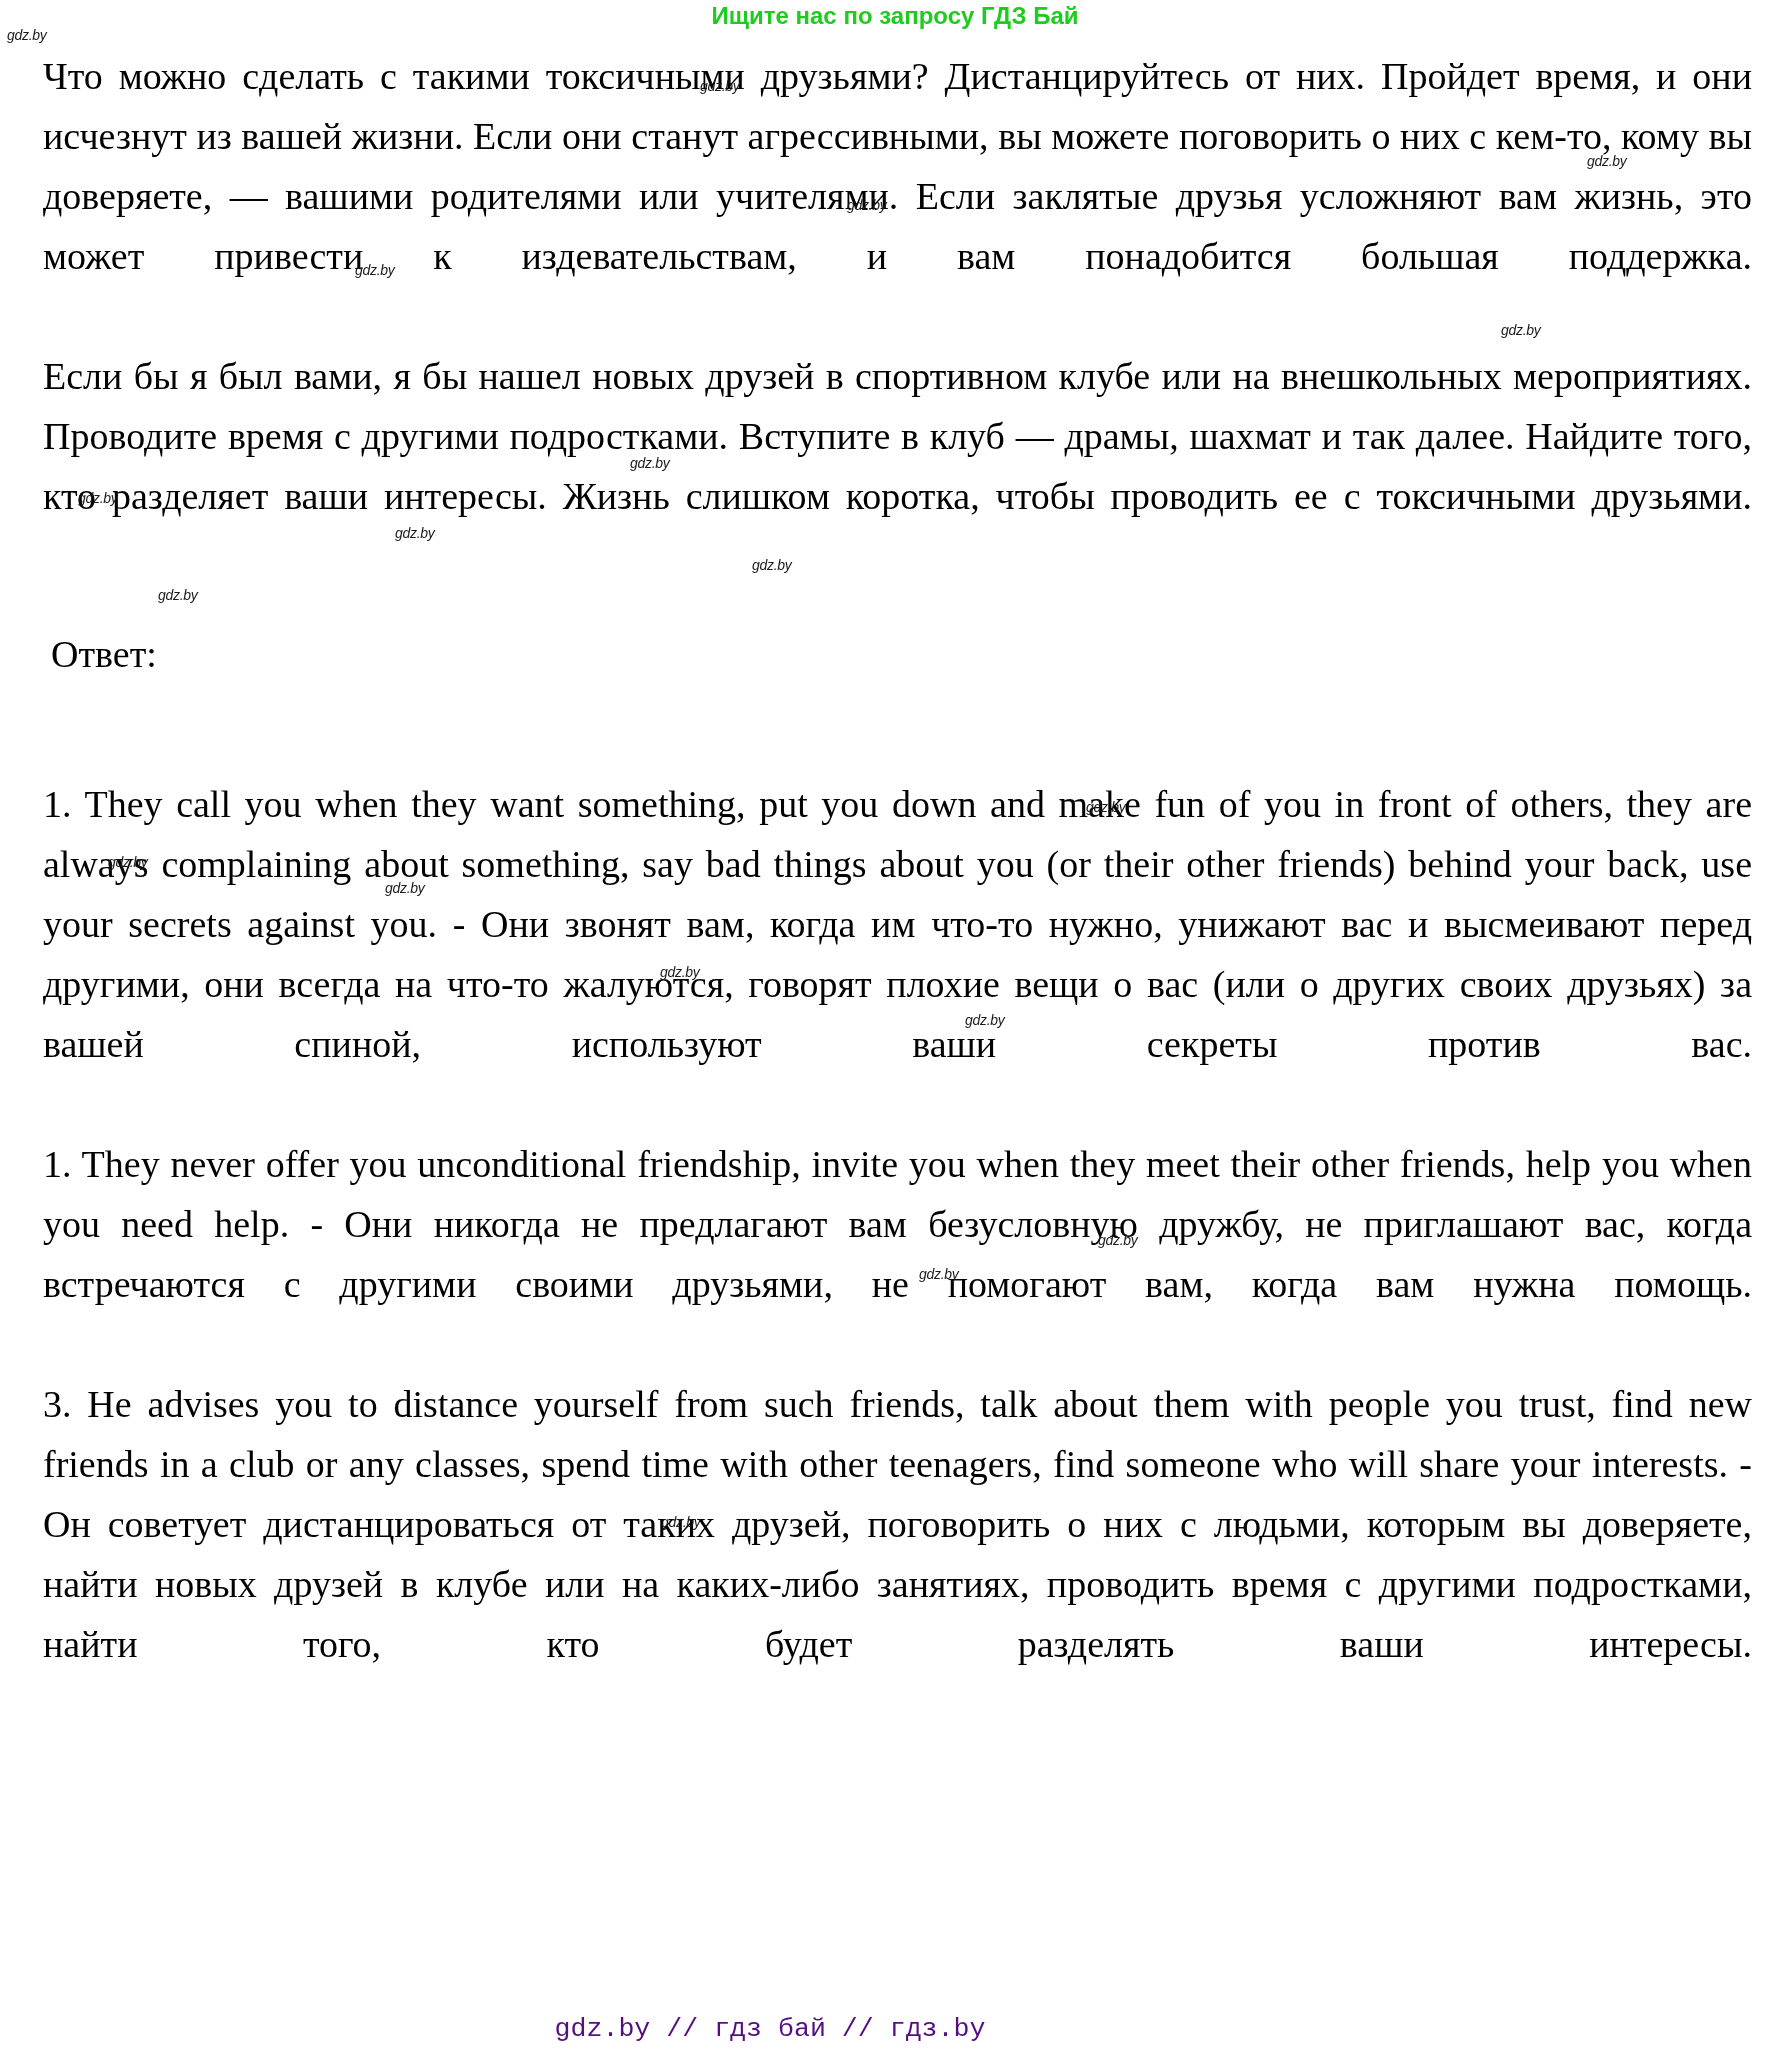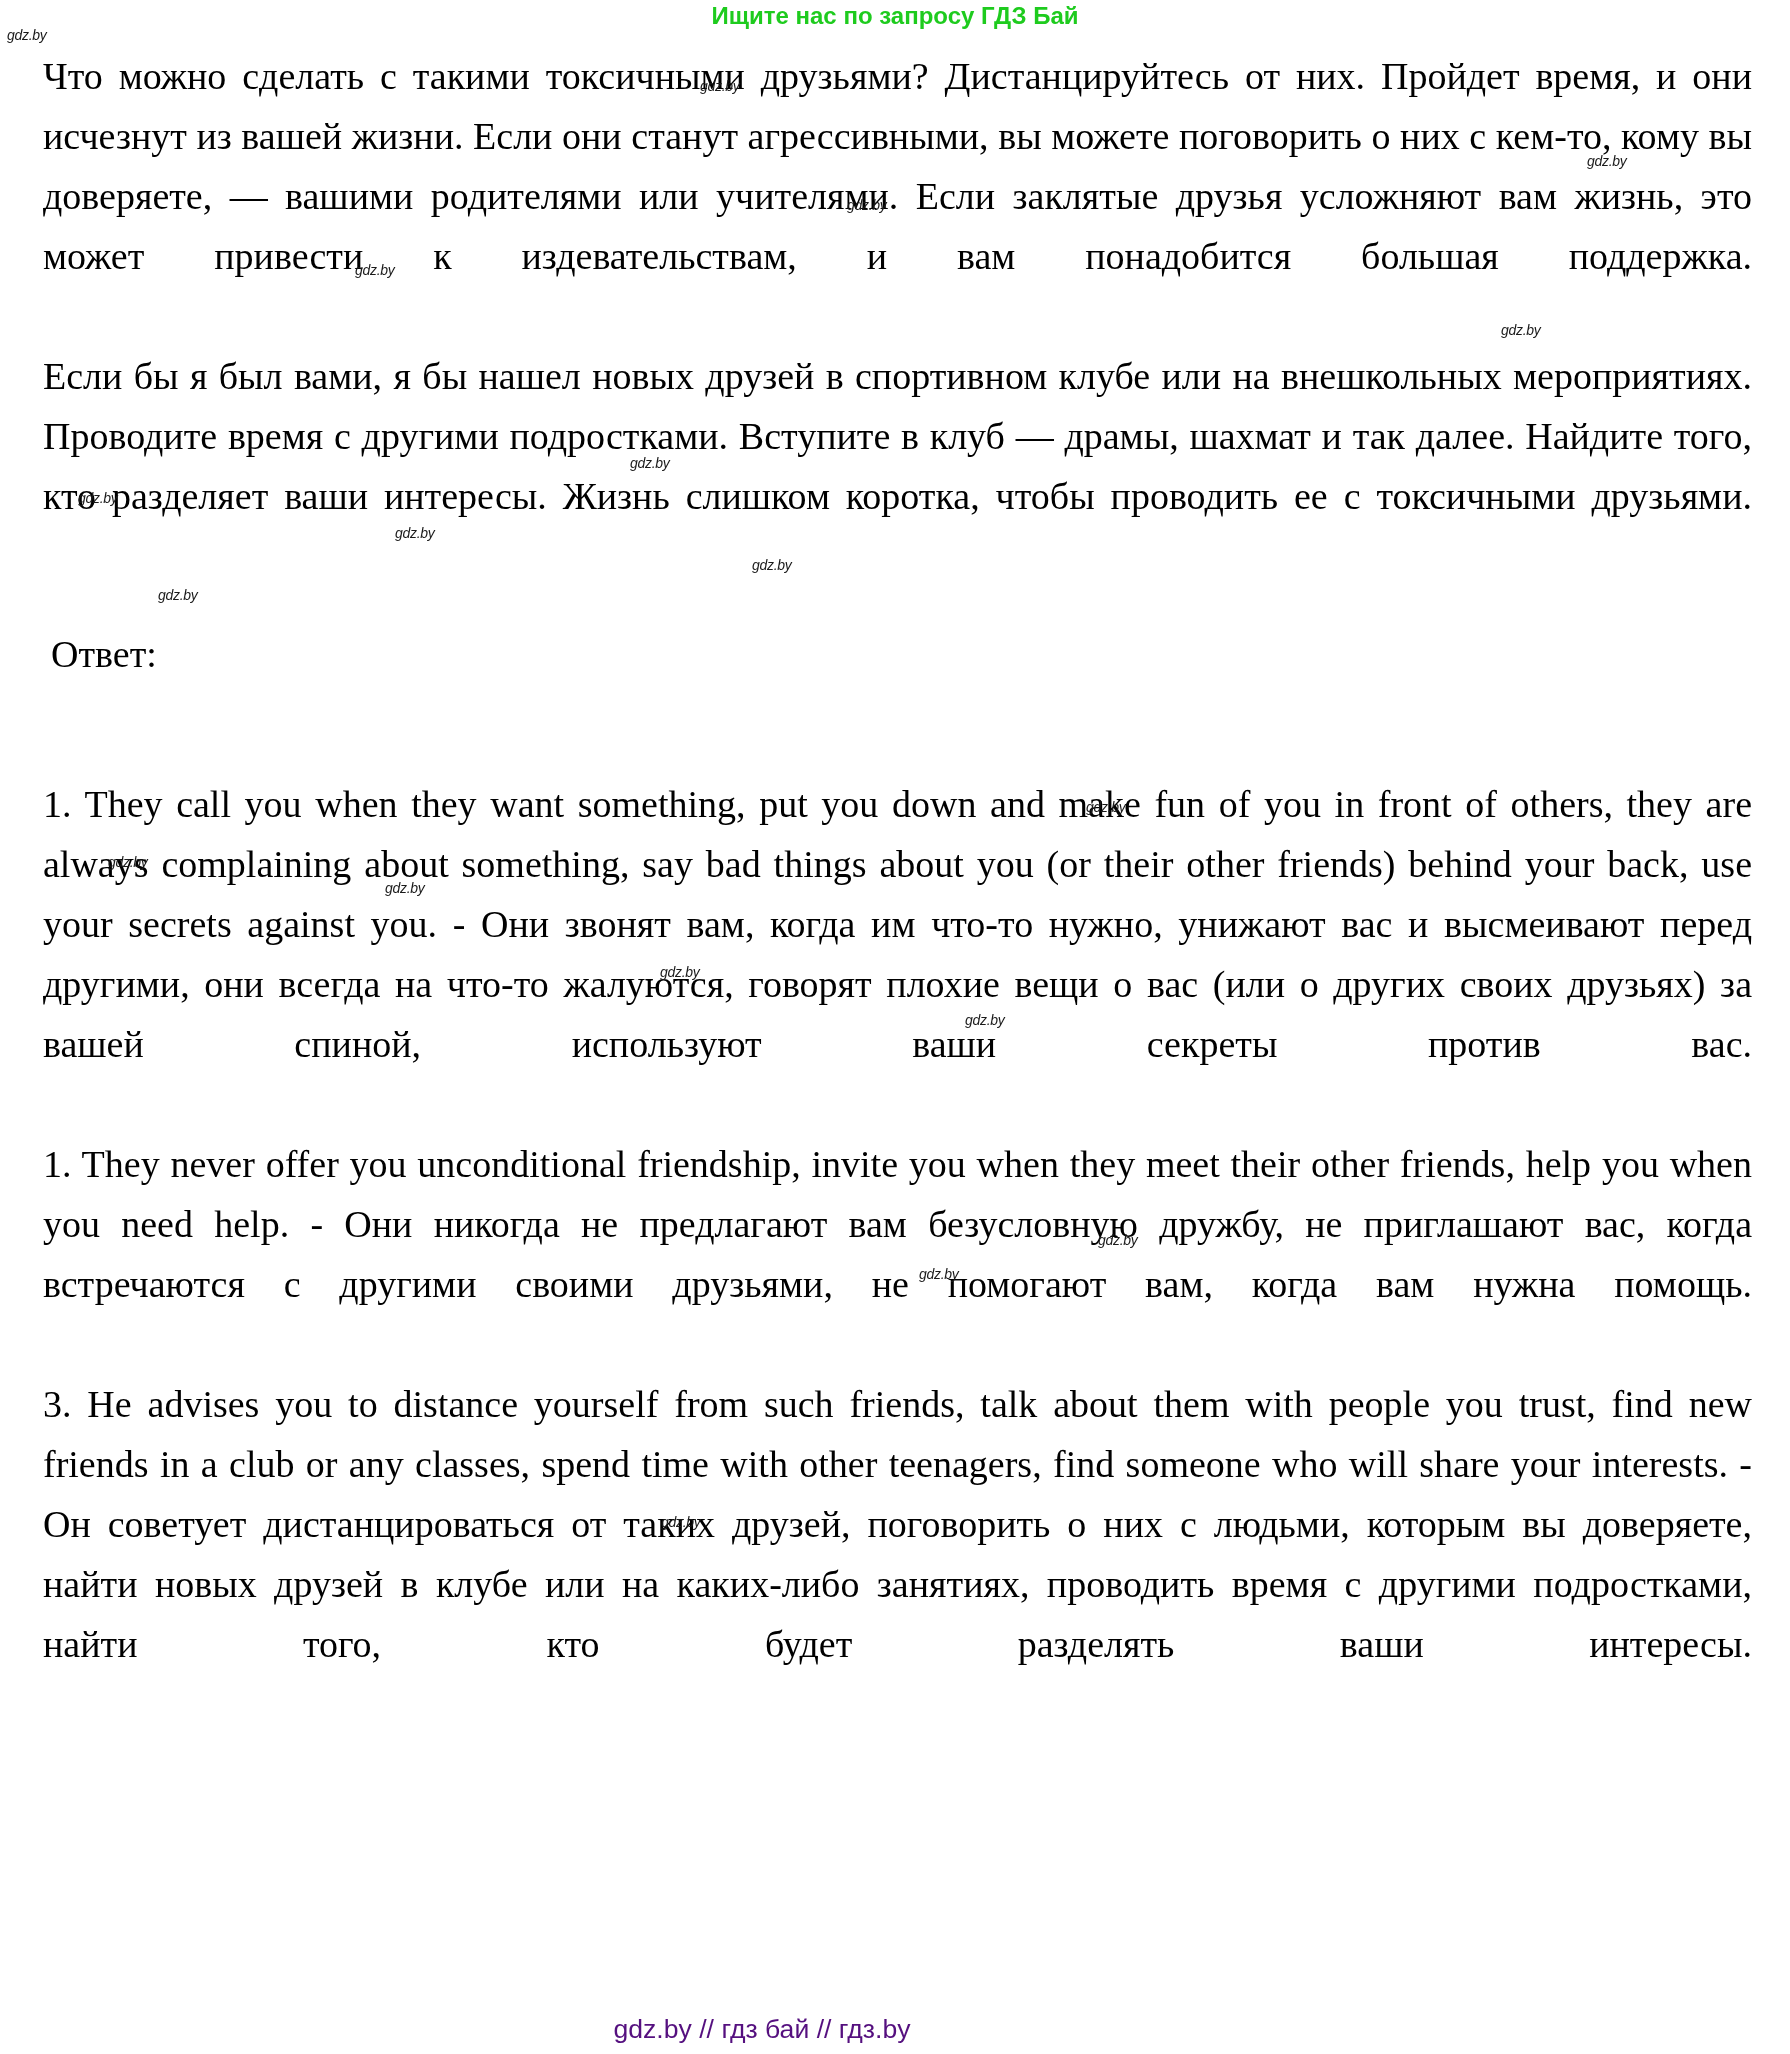"gdz.by // гдз бай //" .footer { font-family: Liberation Sans, sans-serif -> Liberation Mono, monospace; left: 0 -> 8px }
